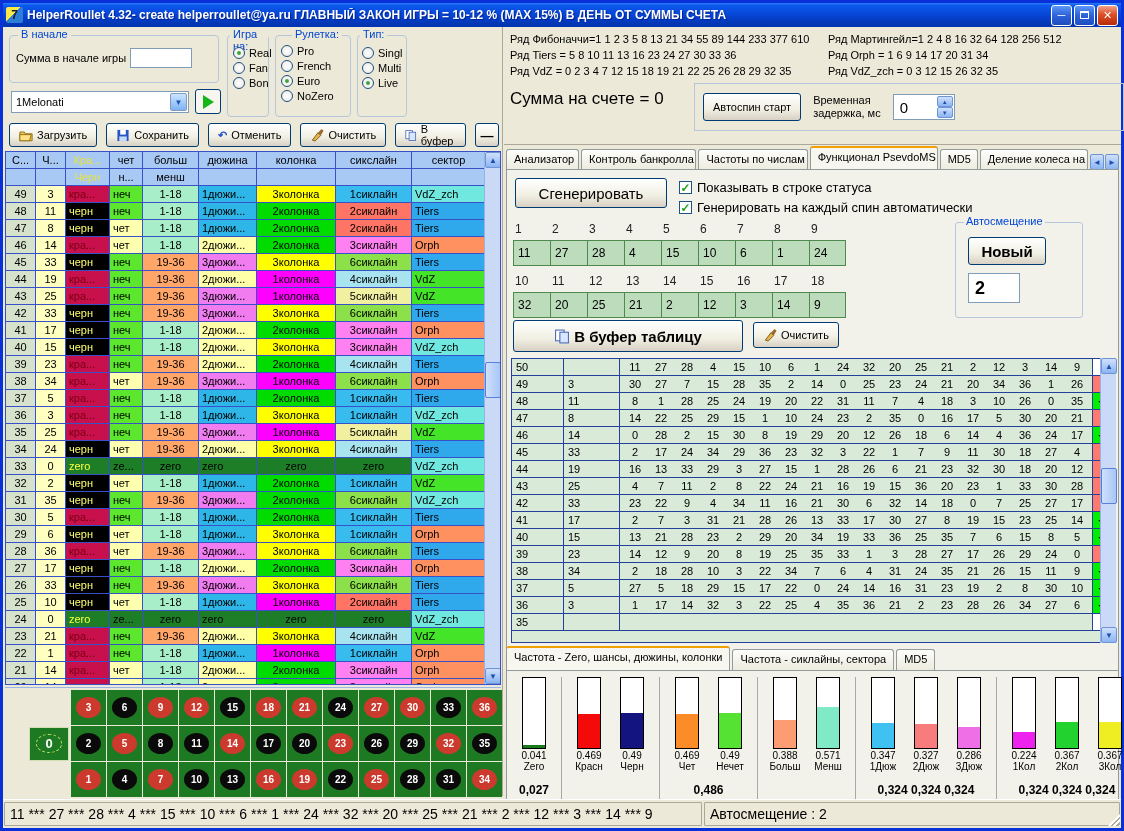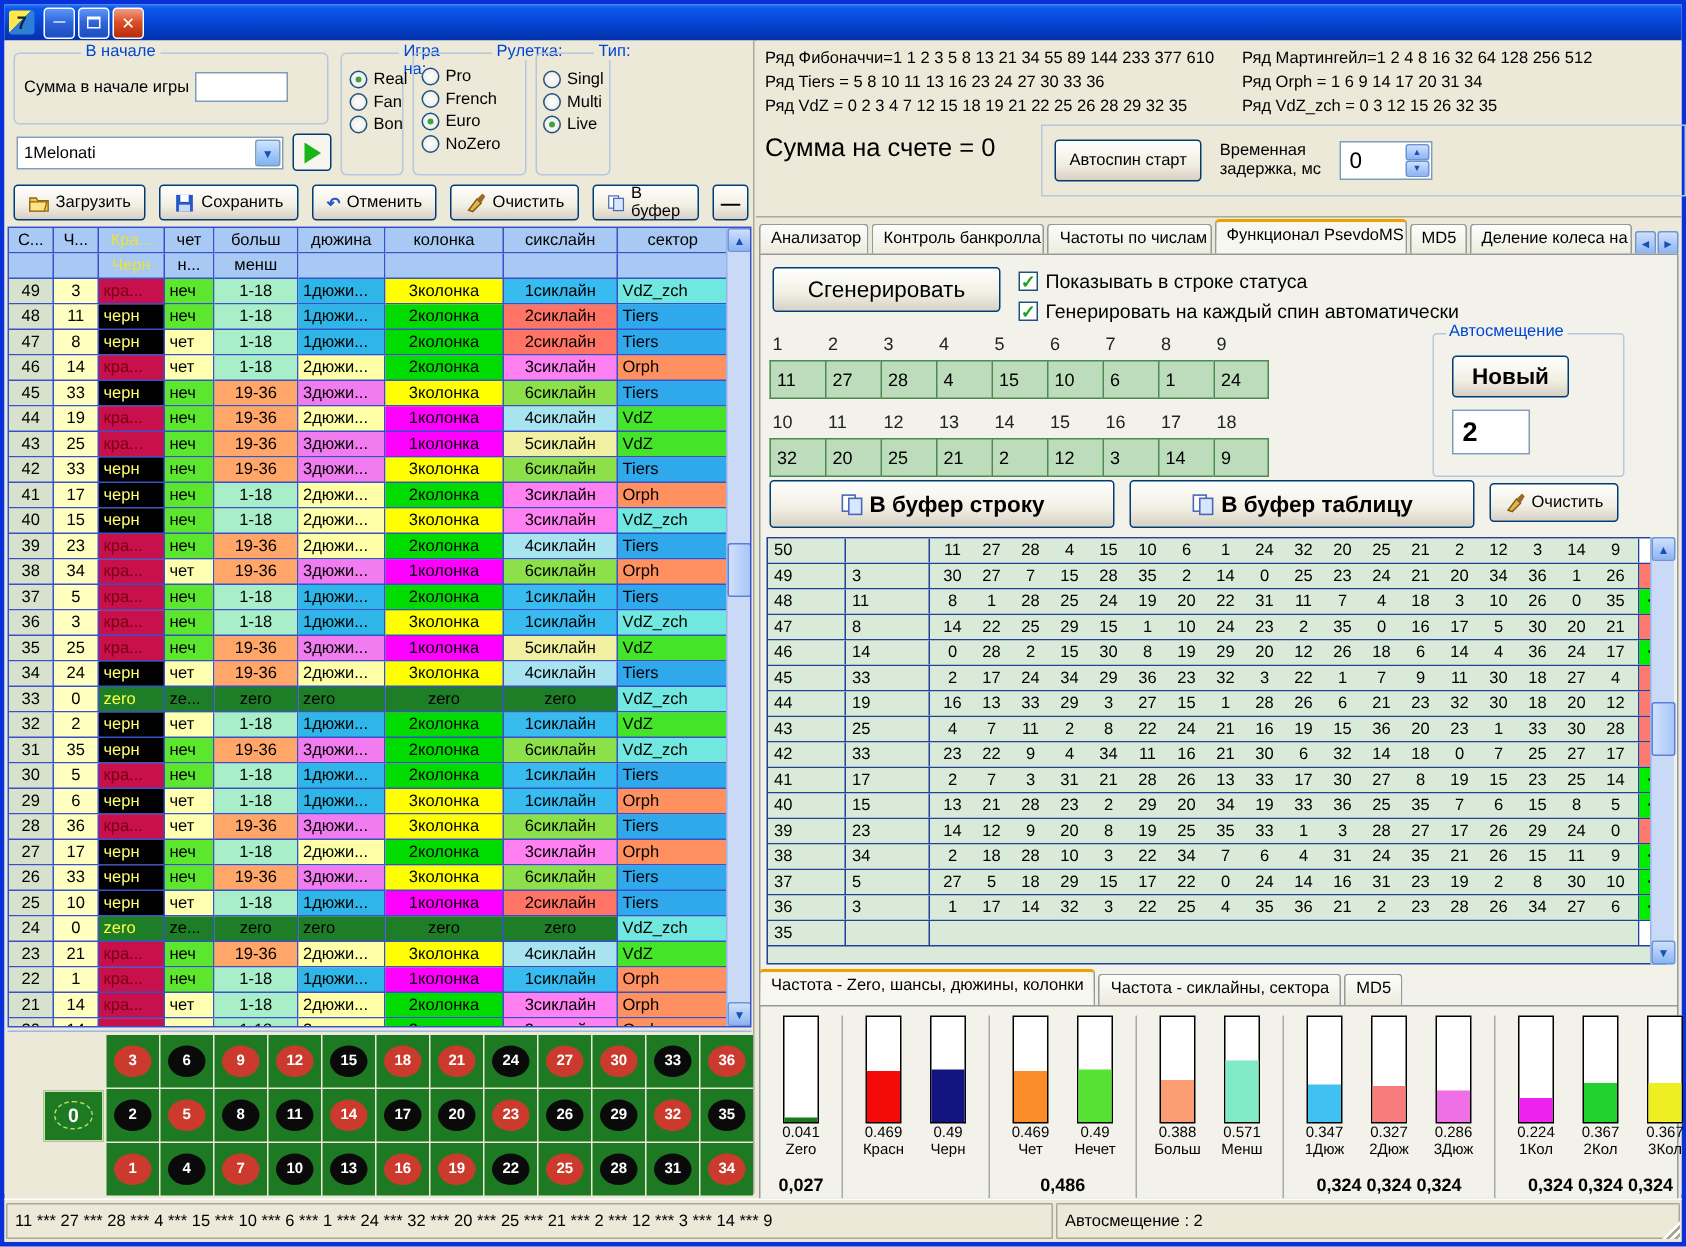"HelperRoullet 4.32- create" div.title { html: none -> <div>HelperRoullet 4.32- create helperroullet@ya.ru ГЛАВНЫЙ ЗАКОН ИГРЫ = 10-12 % (MAX 15%) В ДЕНЬ ОТ СУММЫ СЧЕТА</div> }
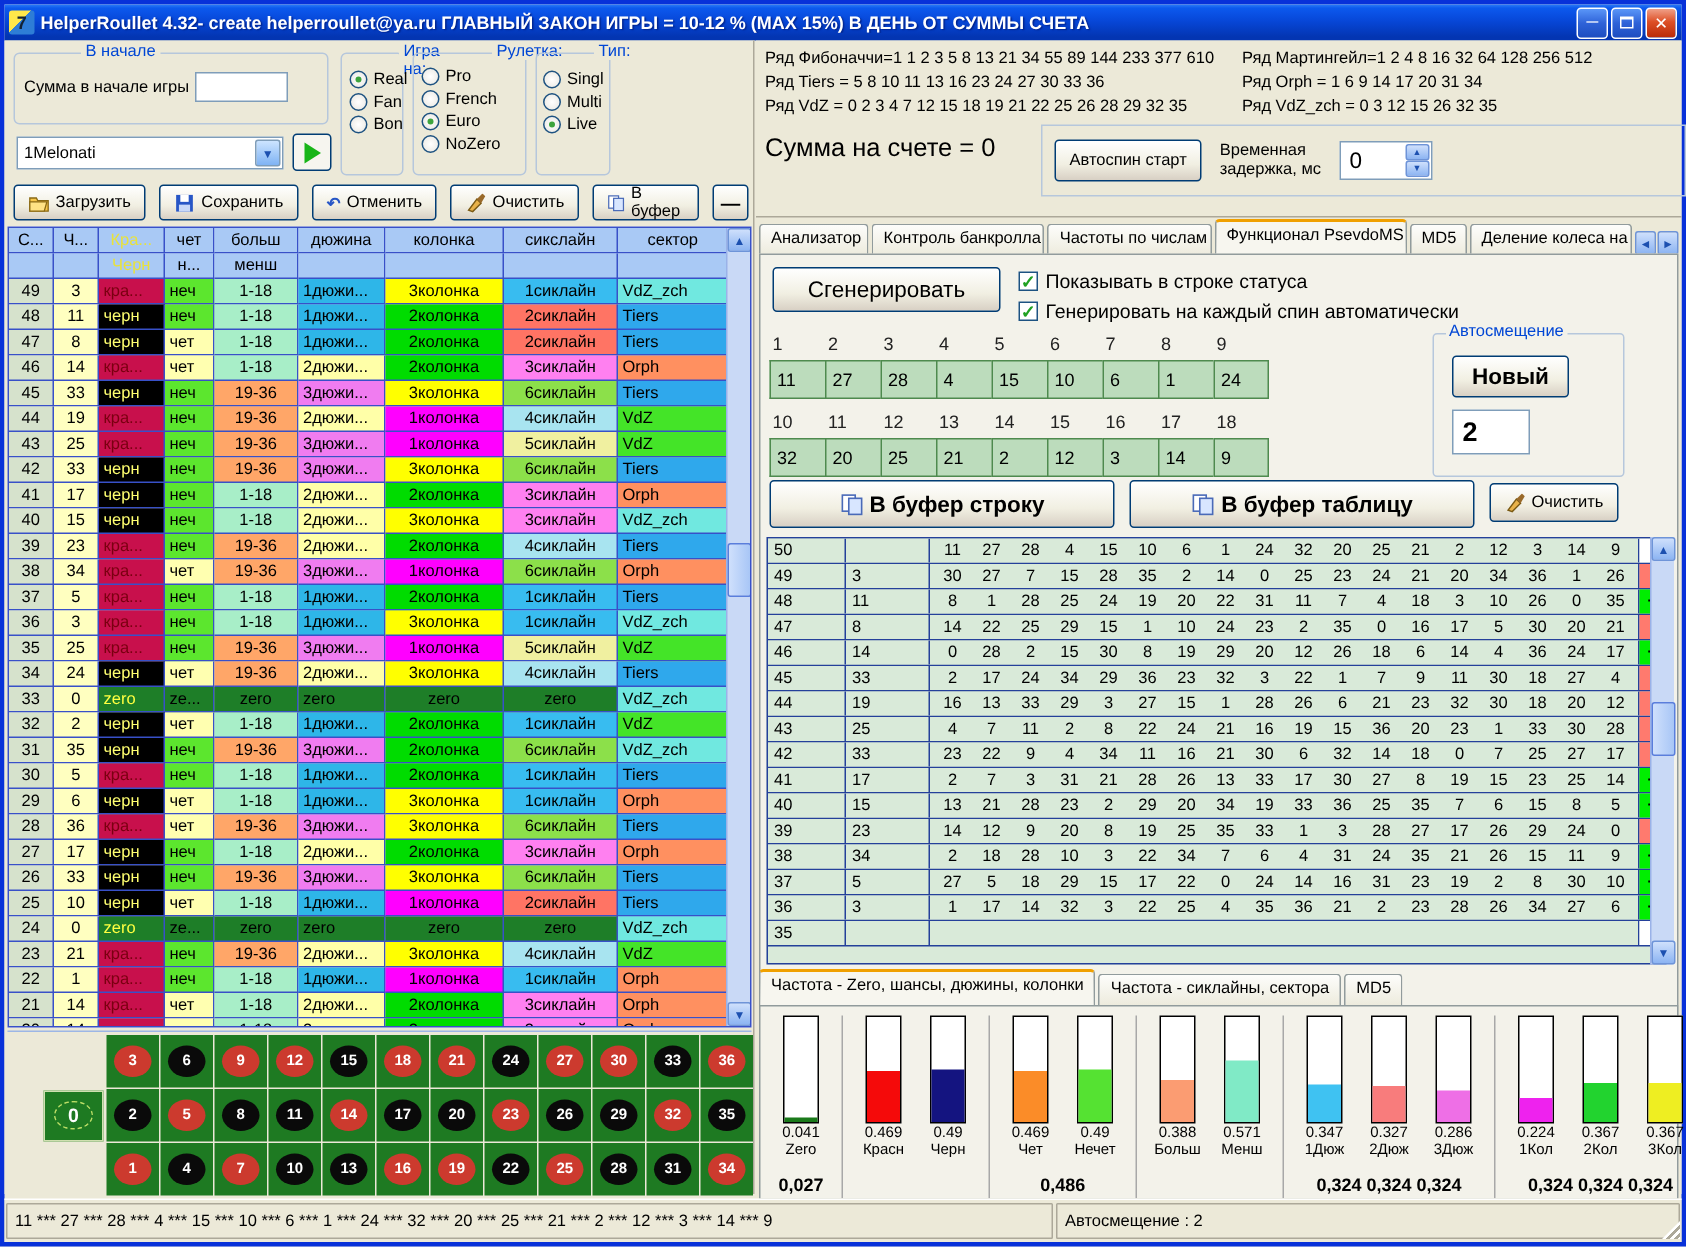"В начале" .groupbox > .glabel { margin-left: 36px -> none }
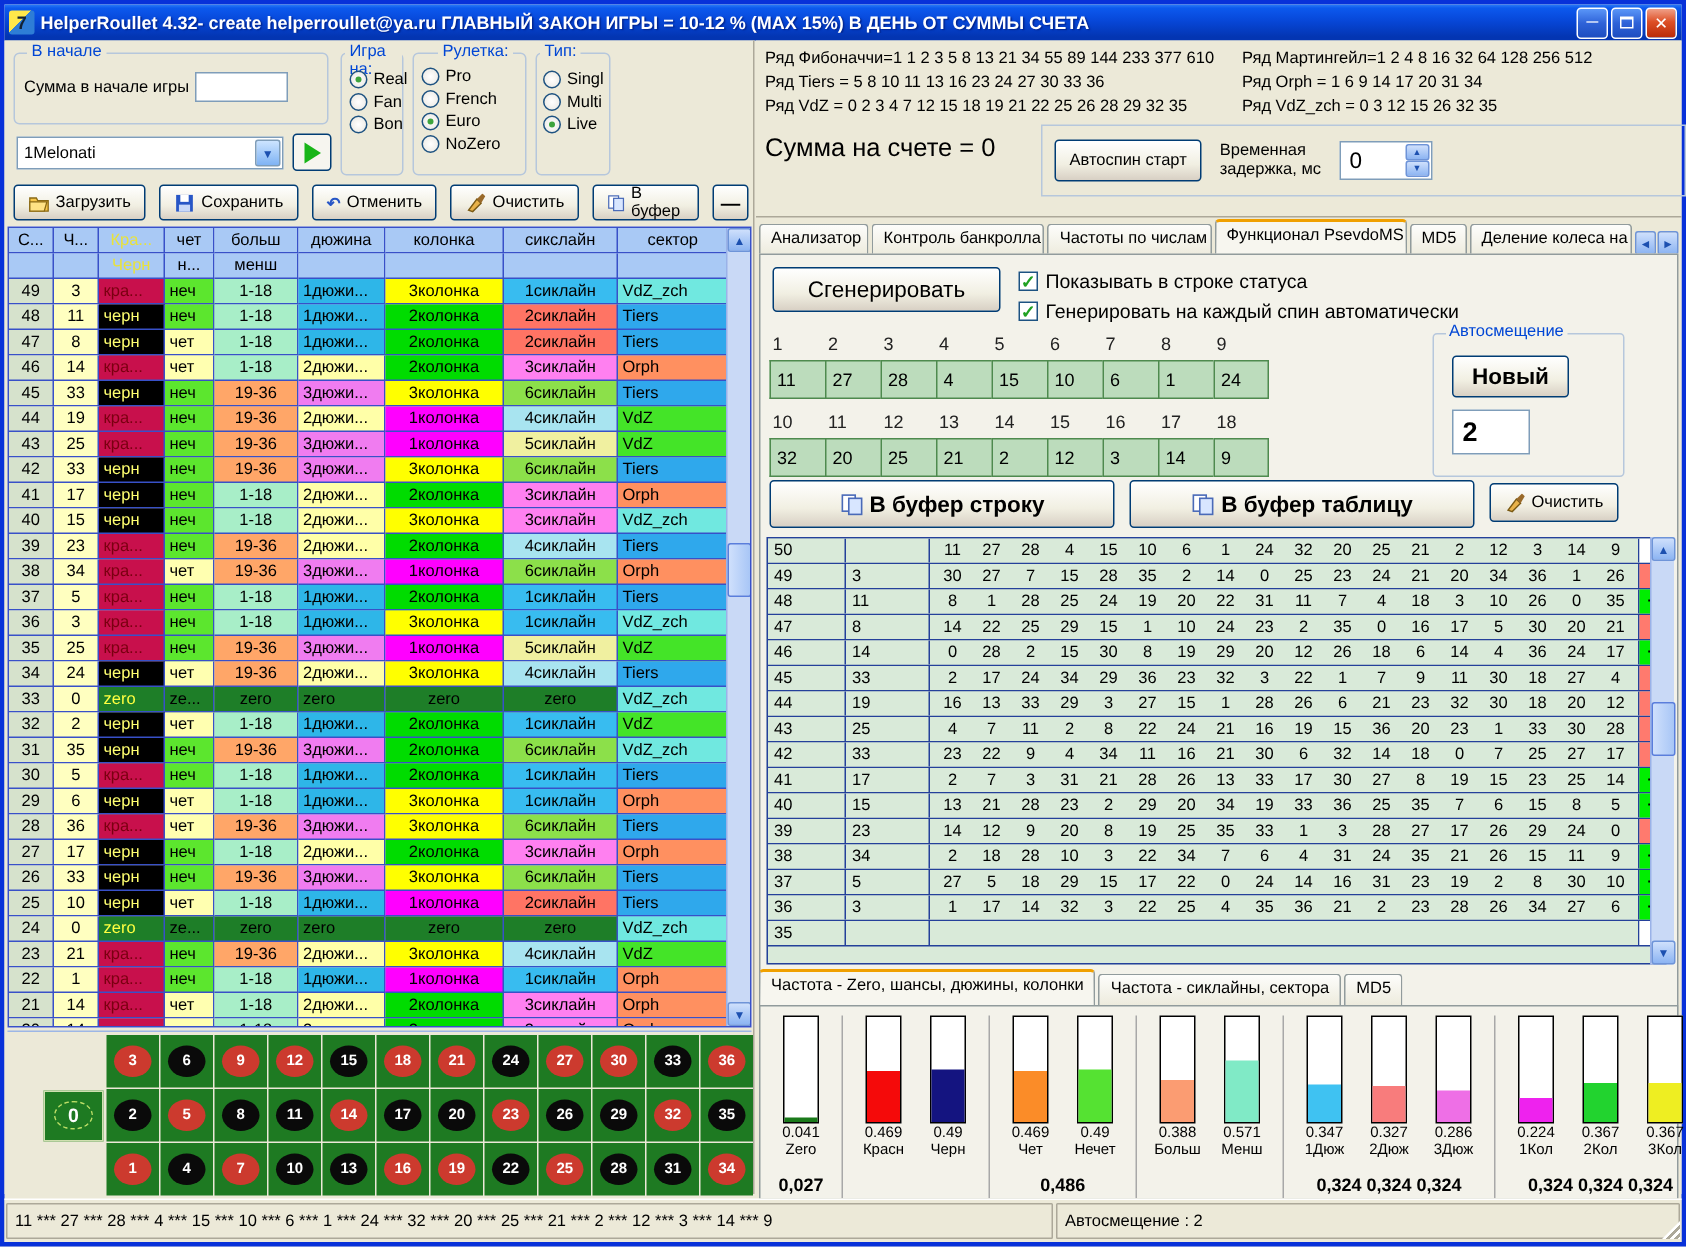"В буфер строку" div.xpbtn { html: <div> <svg> <rect></rect> <rect></rect> </svg> <span>В буфер строку</span> </div> -> none }
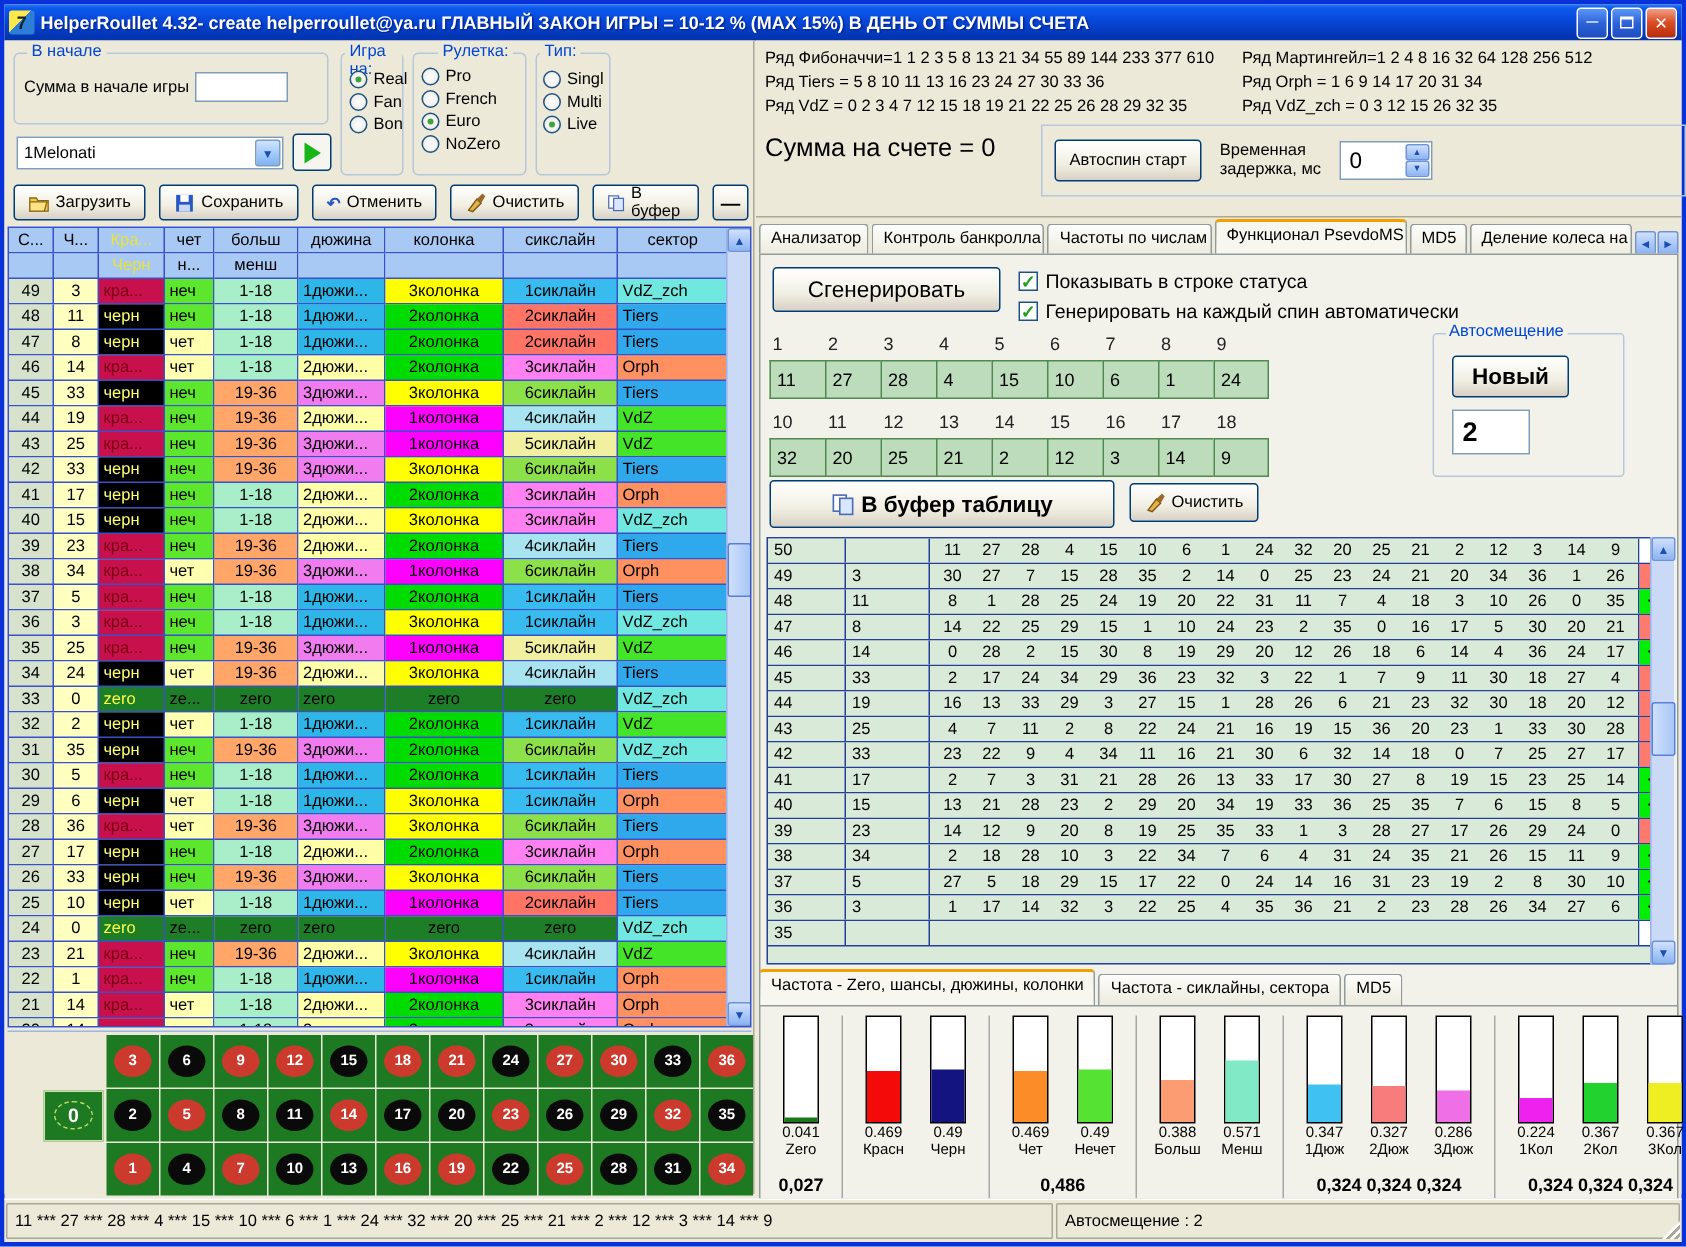"11 *** 27 *** 28" .statusbar .sec { font-size: 11px -> 14px }
